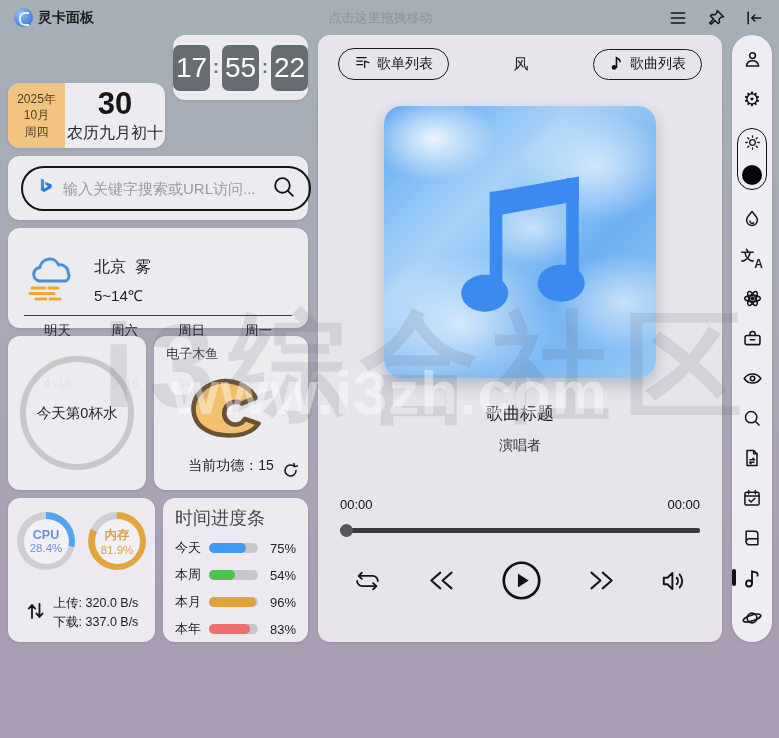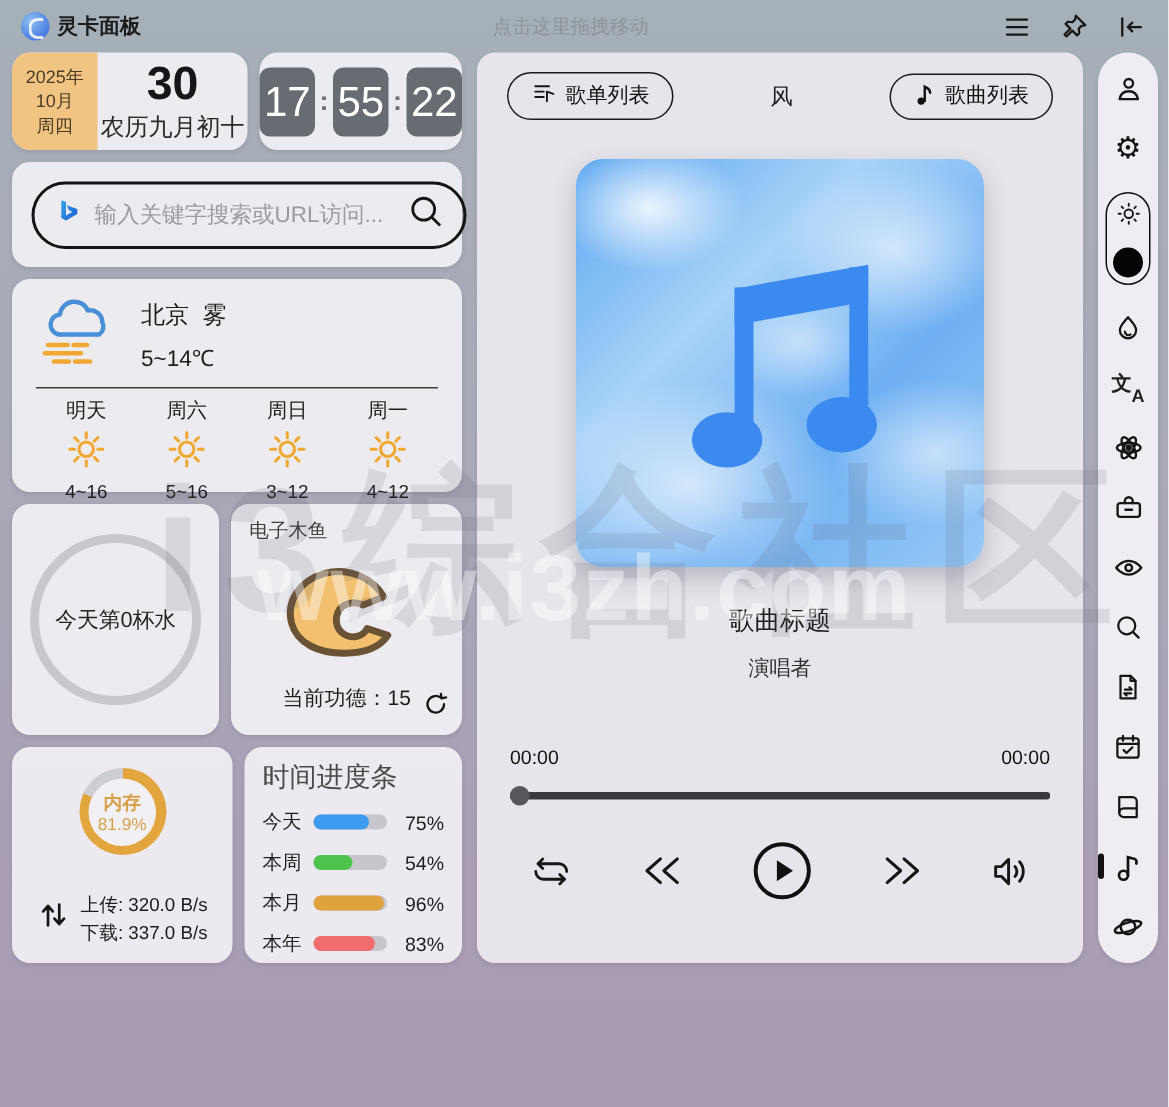"2025年" .date-card { margin-top: none -> 48px }
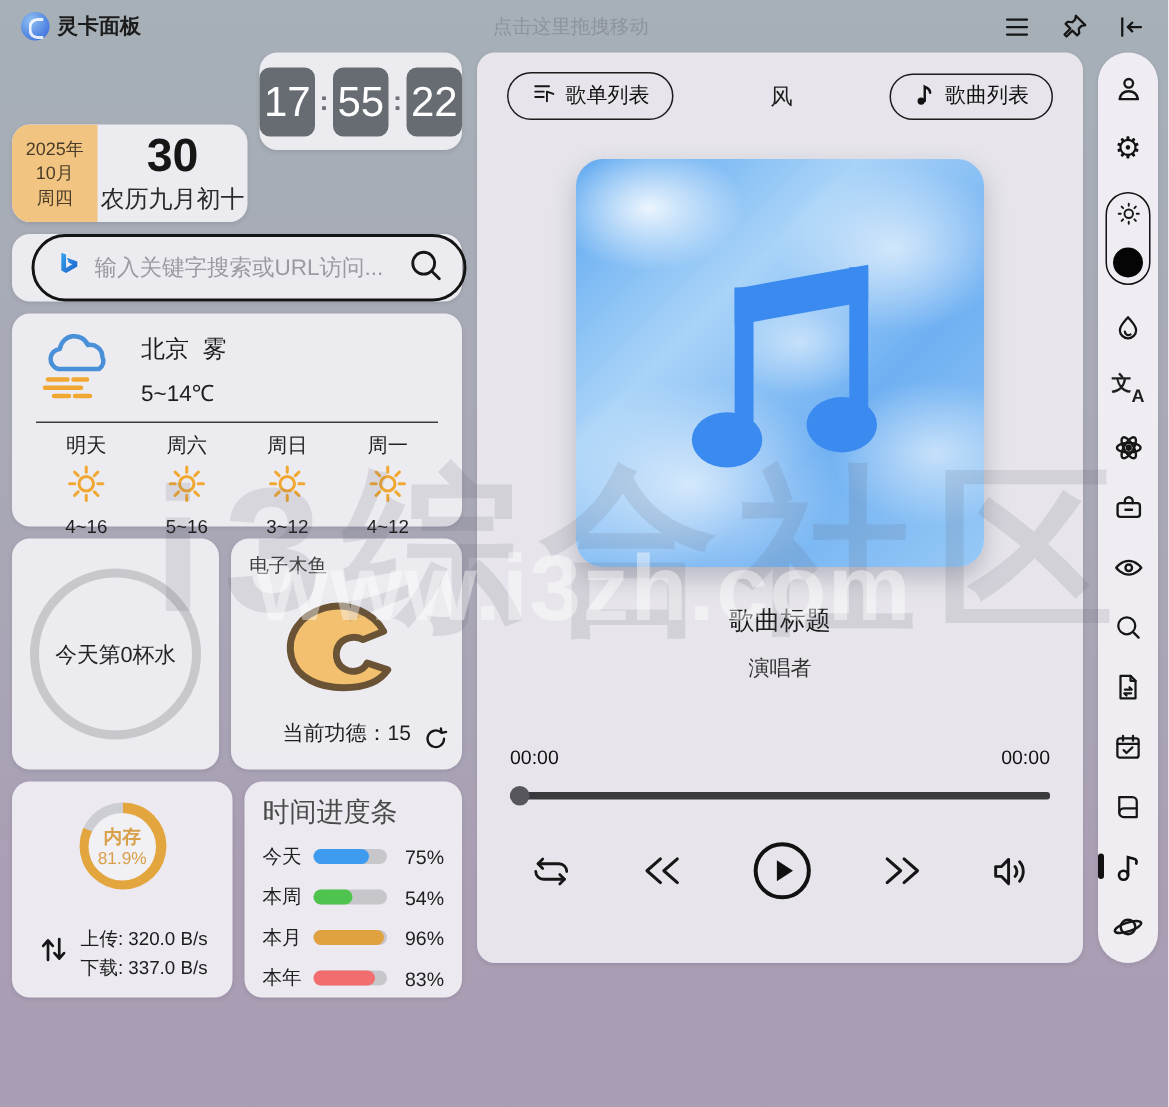"北京 雾" .weather-card { height: 142px -> 100px; padding: 10px 16px 8px -> 26px 16px 8px }
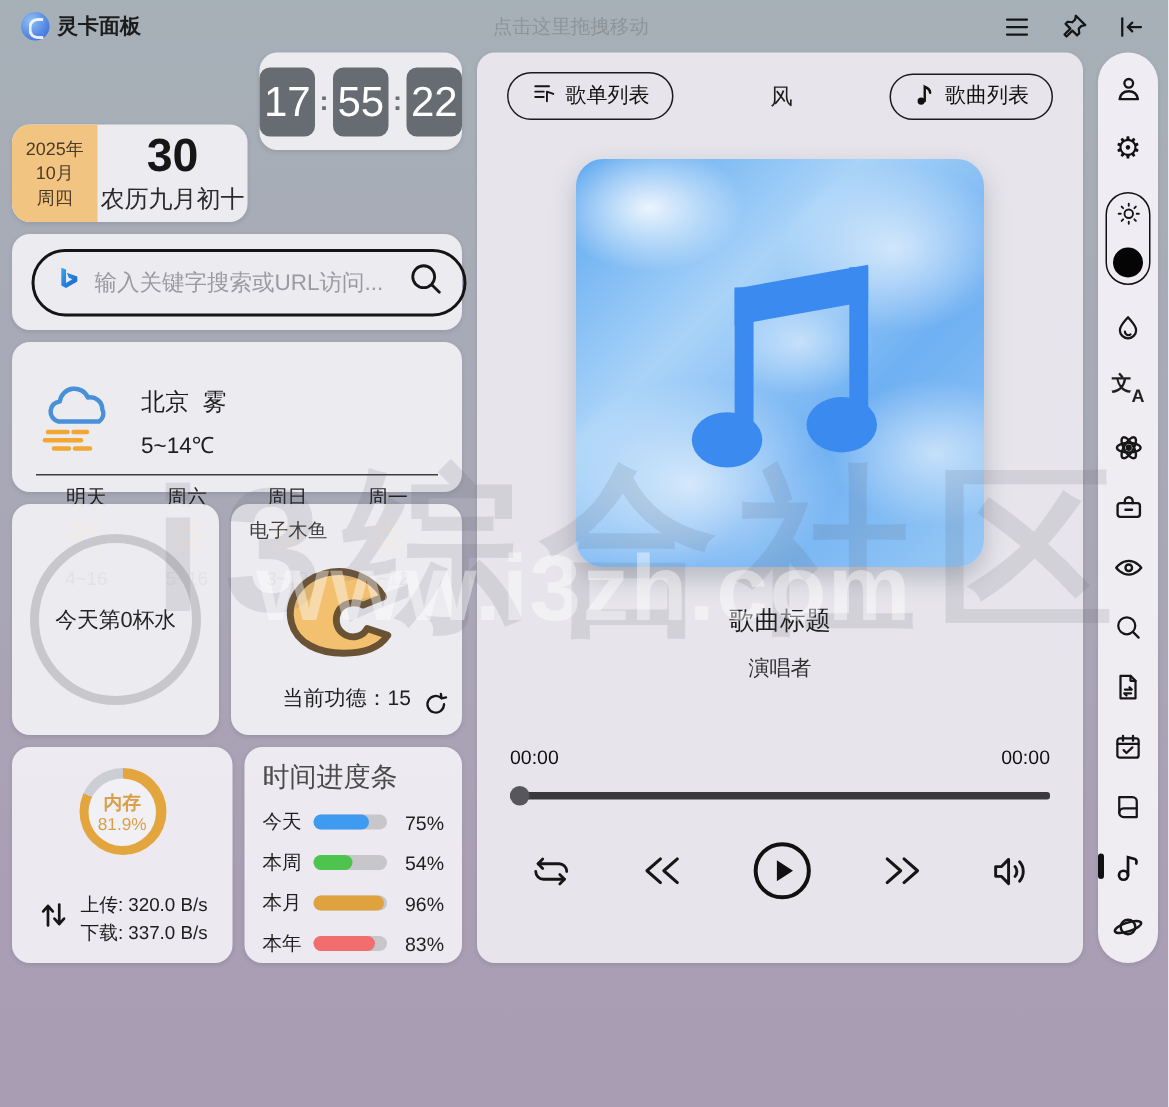"CPU" div.ring { html: none -> <div> <div> <span>CPU</span> <span>28.4%</span> </div> </div> }
